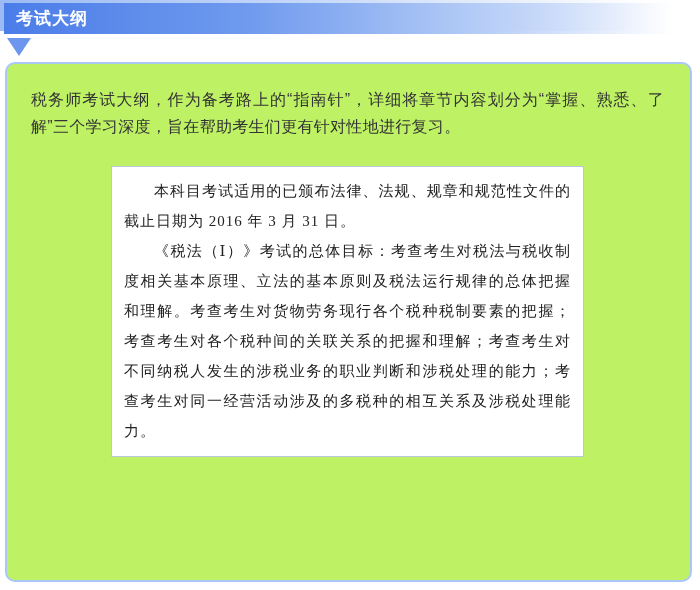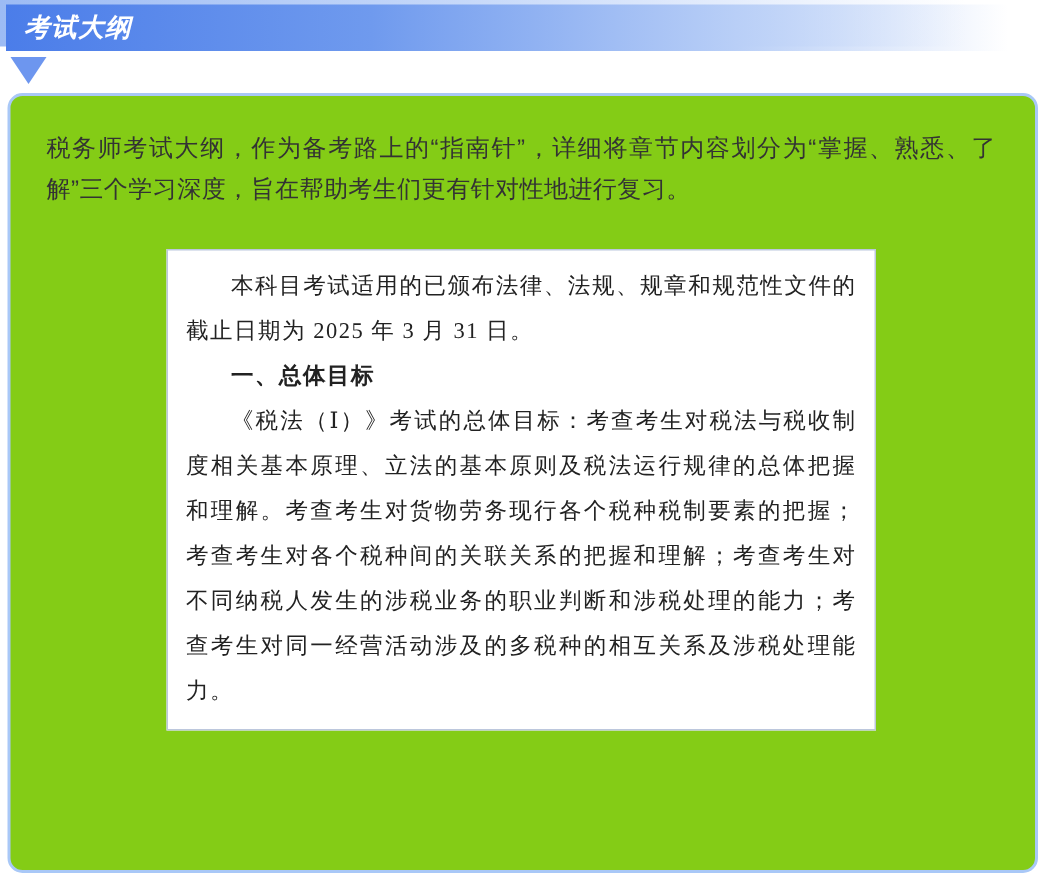"考试大纲" .header { font-style: italic -> none }
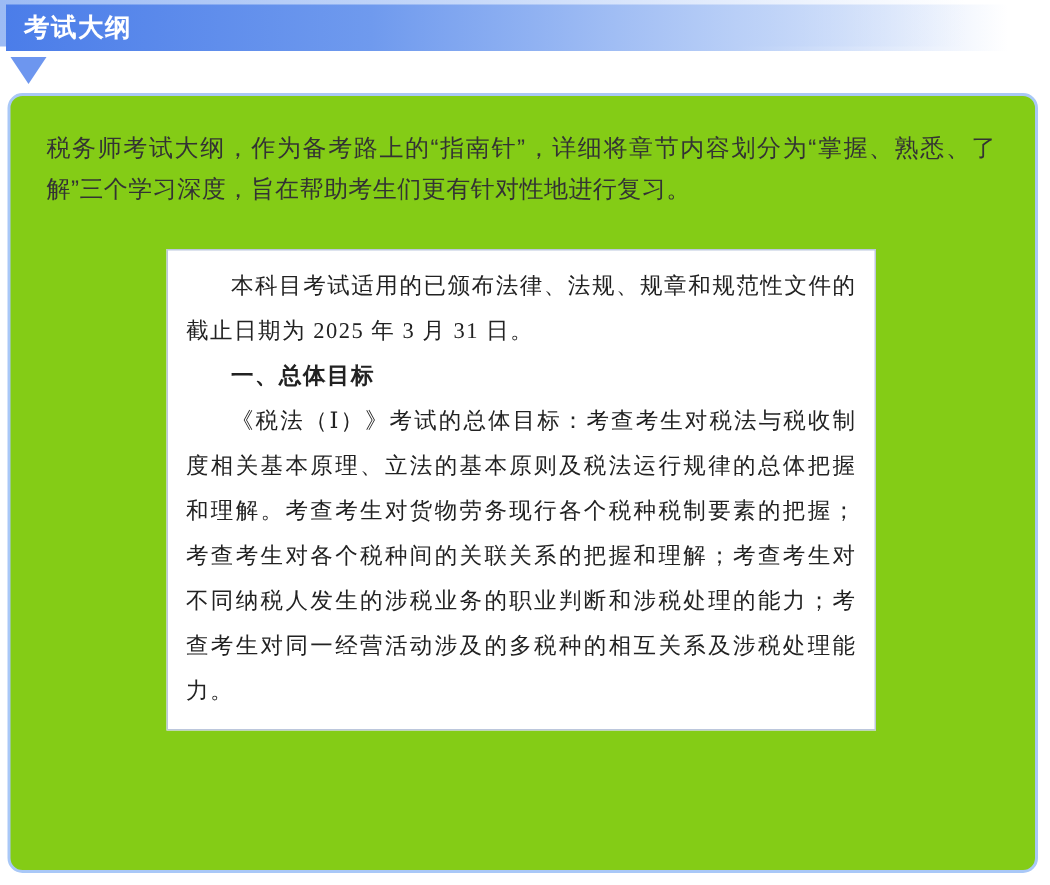"税务师考试大纲，作为备考路上的“指南针”，详细将章节内容划分为“掌握、熟悉、了解" .panel { background: #84cc16 -> #bef264 }
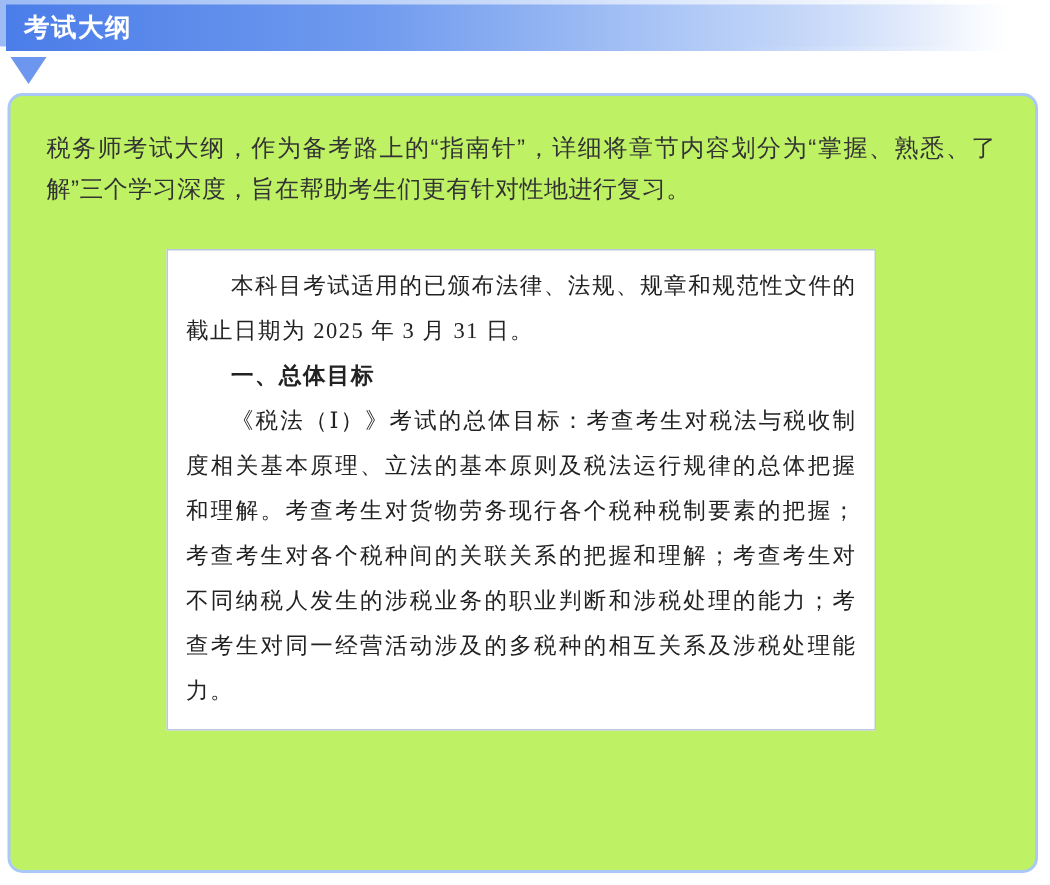"本科目考试适用的已颁布法律、法规、规章和规范性文件的截止日期为 2025 年 3" p.op { text: 2025 -> 2016 }
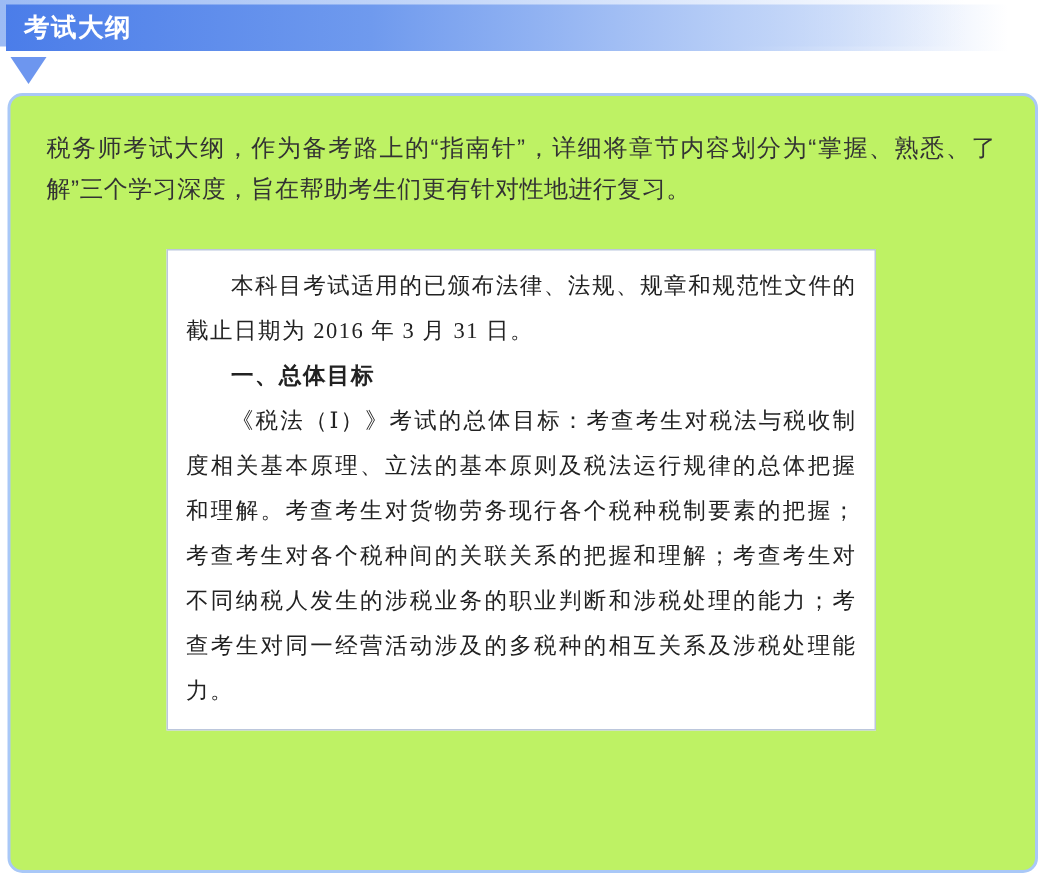"一、总体目标" p.op { html: <p>一、总体目标</p> -> none }
